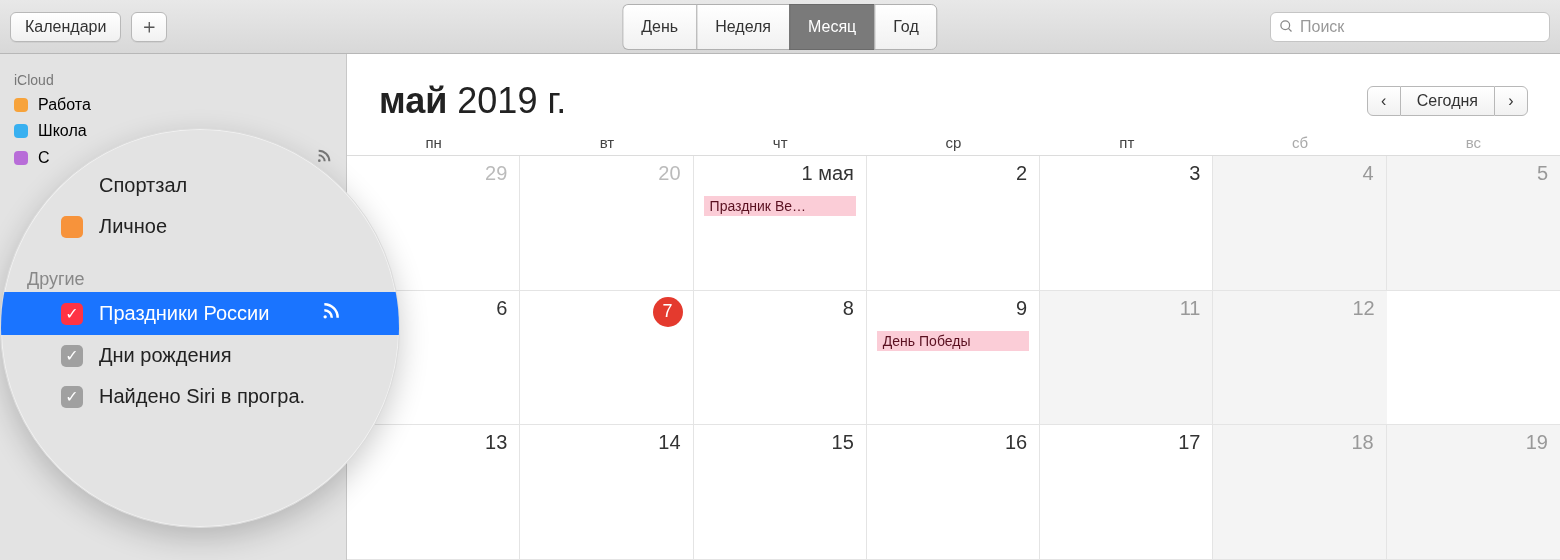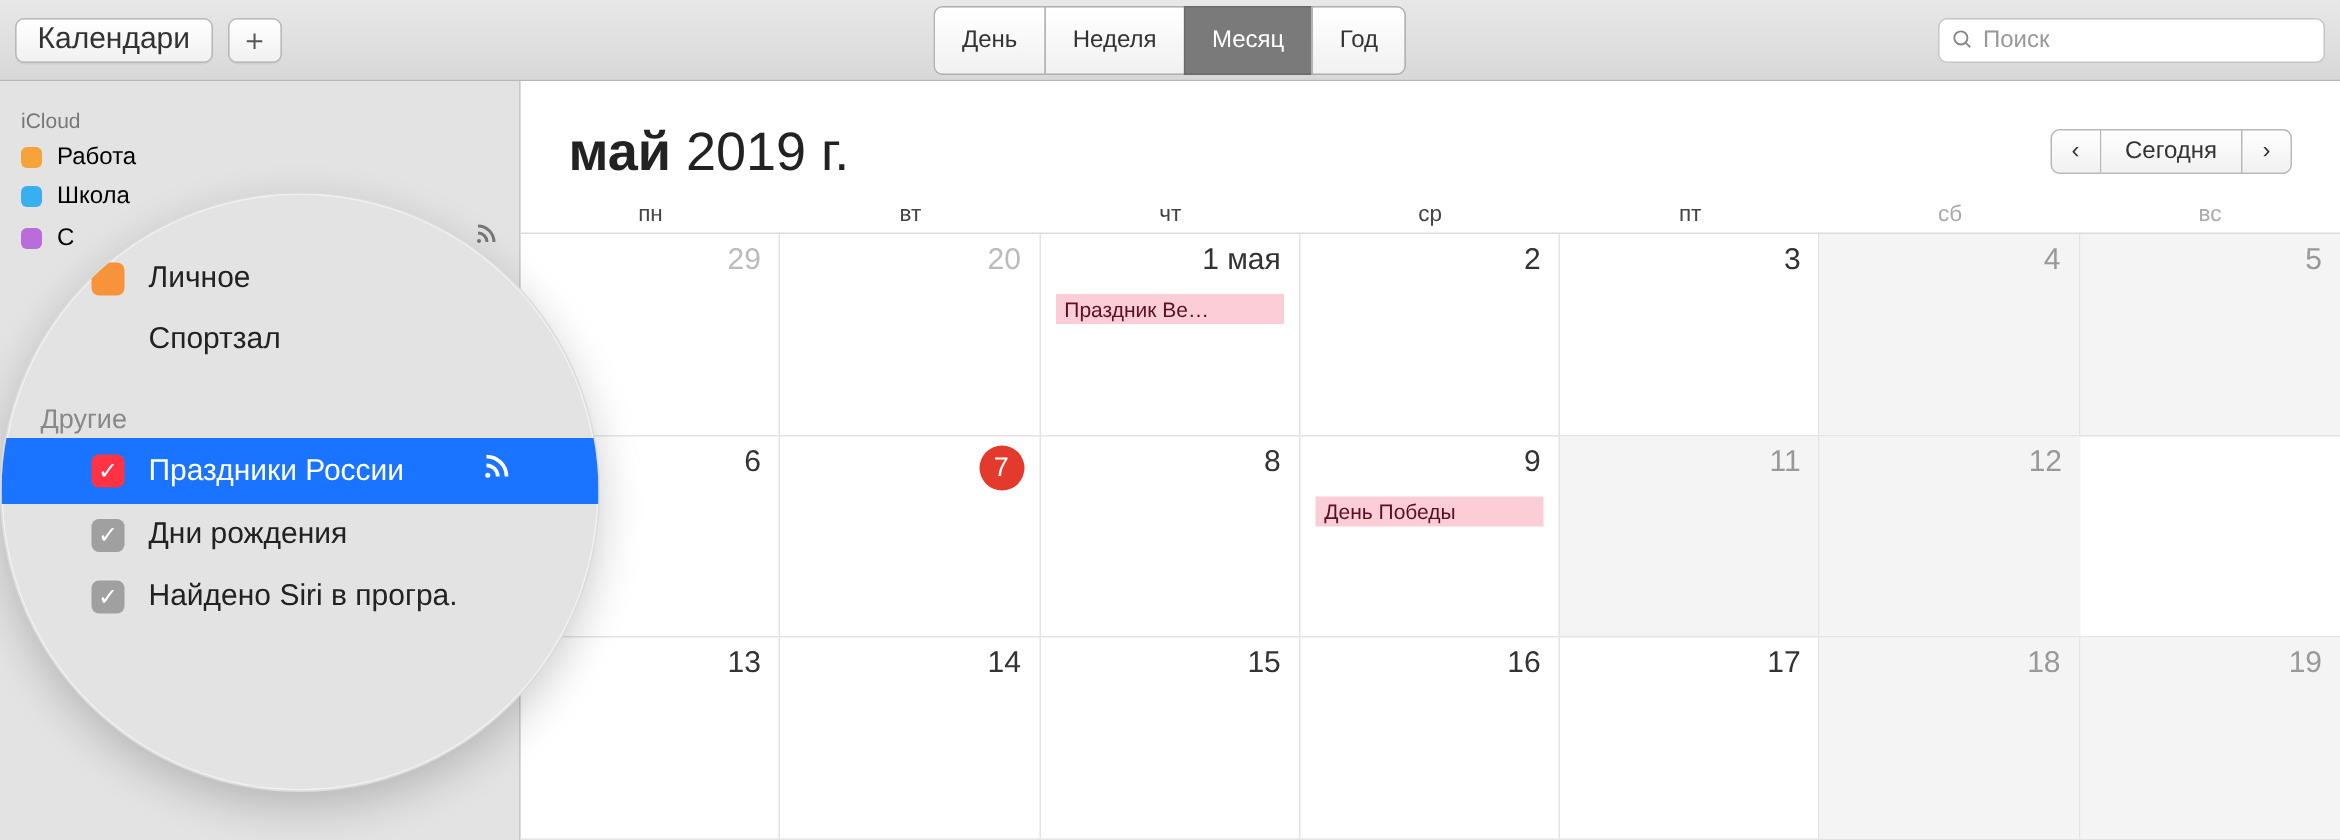"Календари" .btn { font-size: 20px -> 16px }
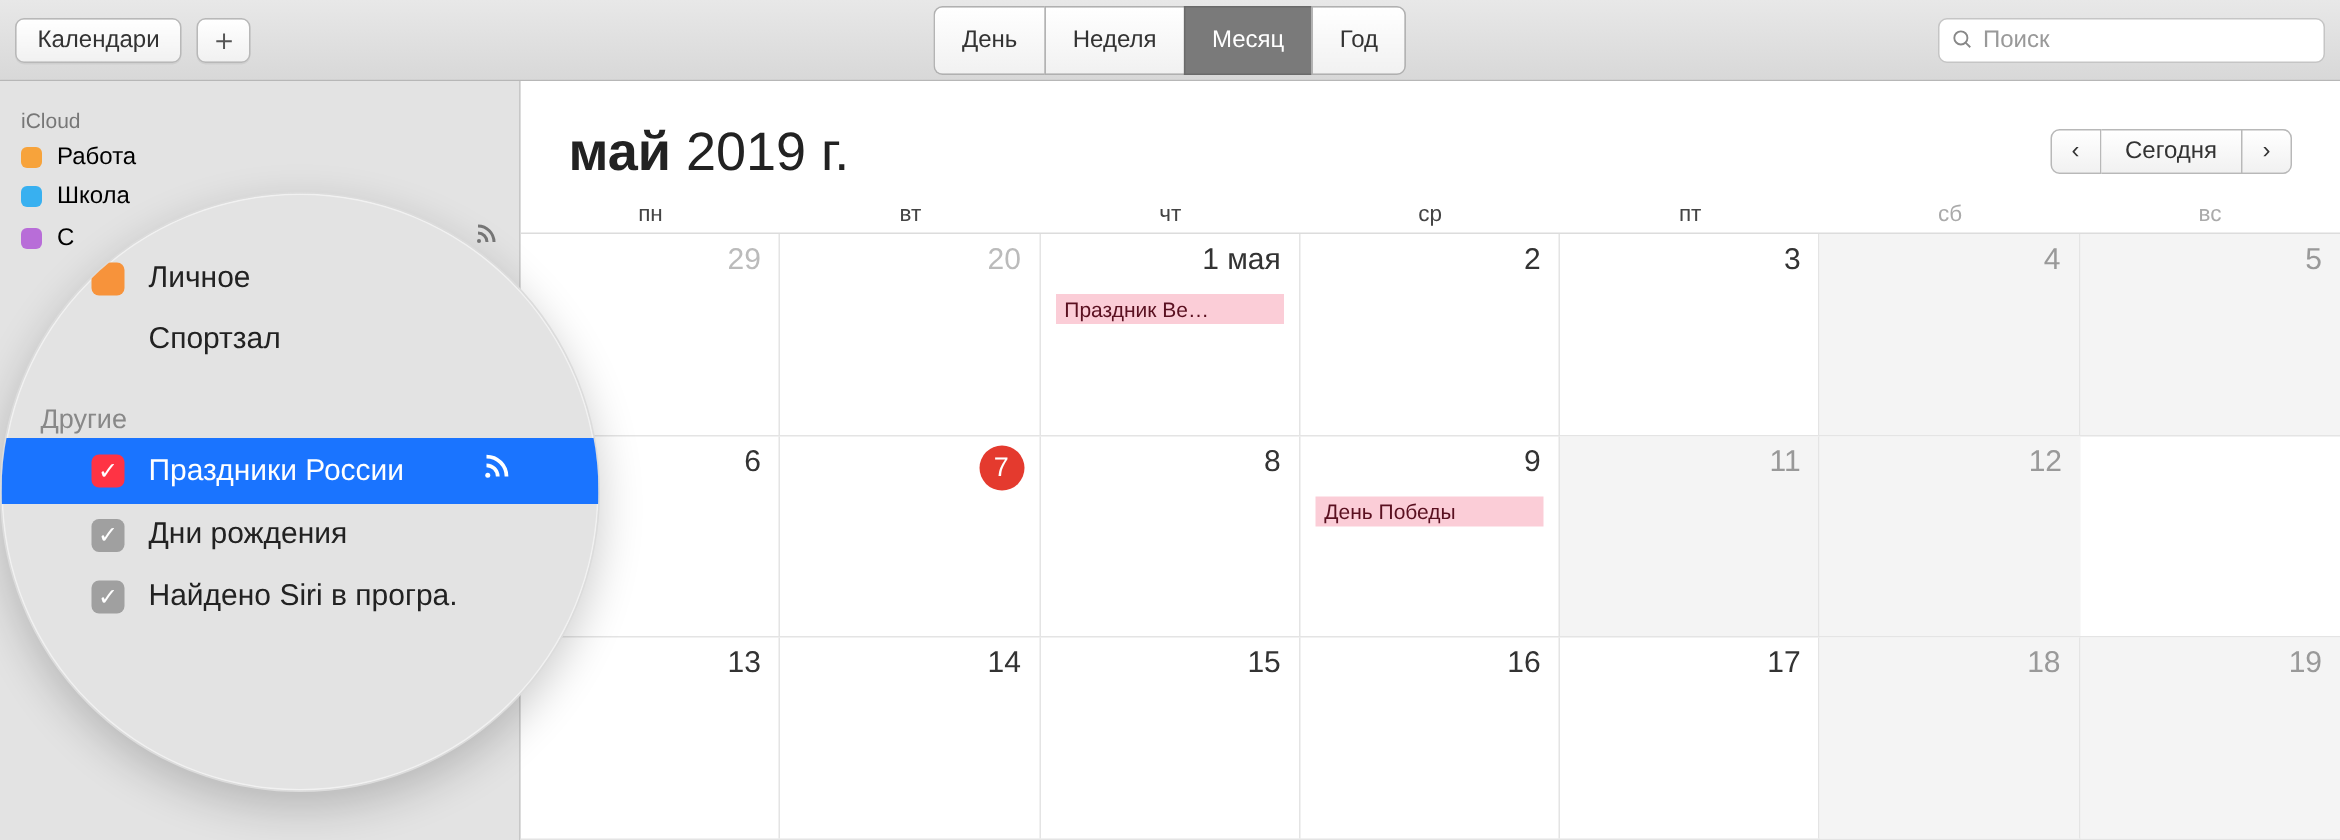"Поиск" .search { width: 258px -> 280px }
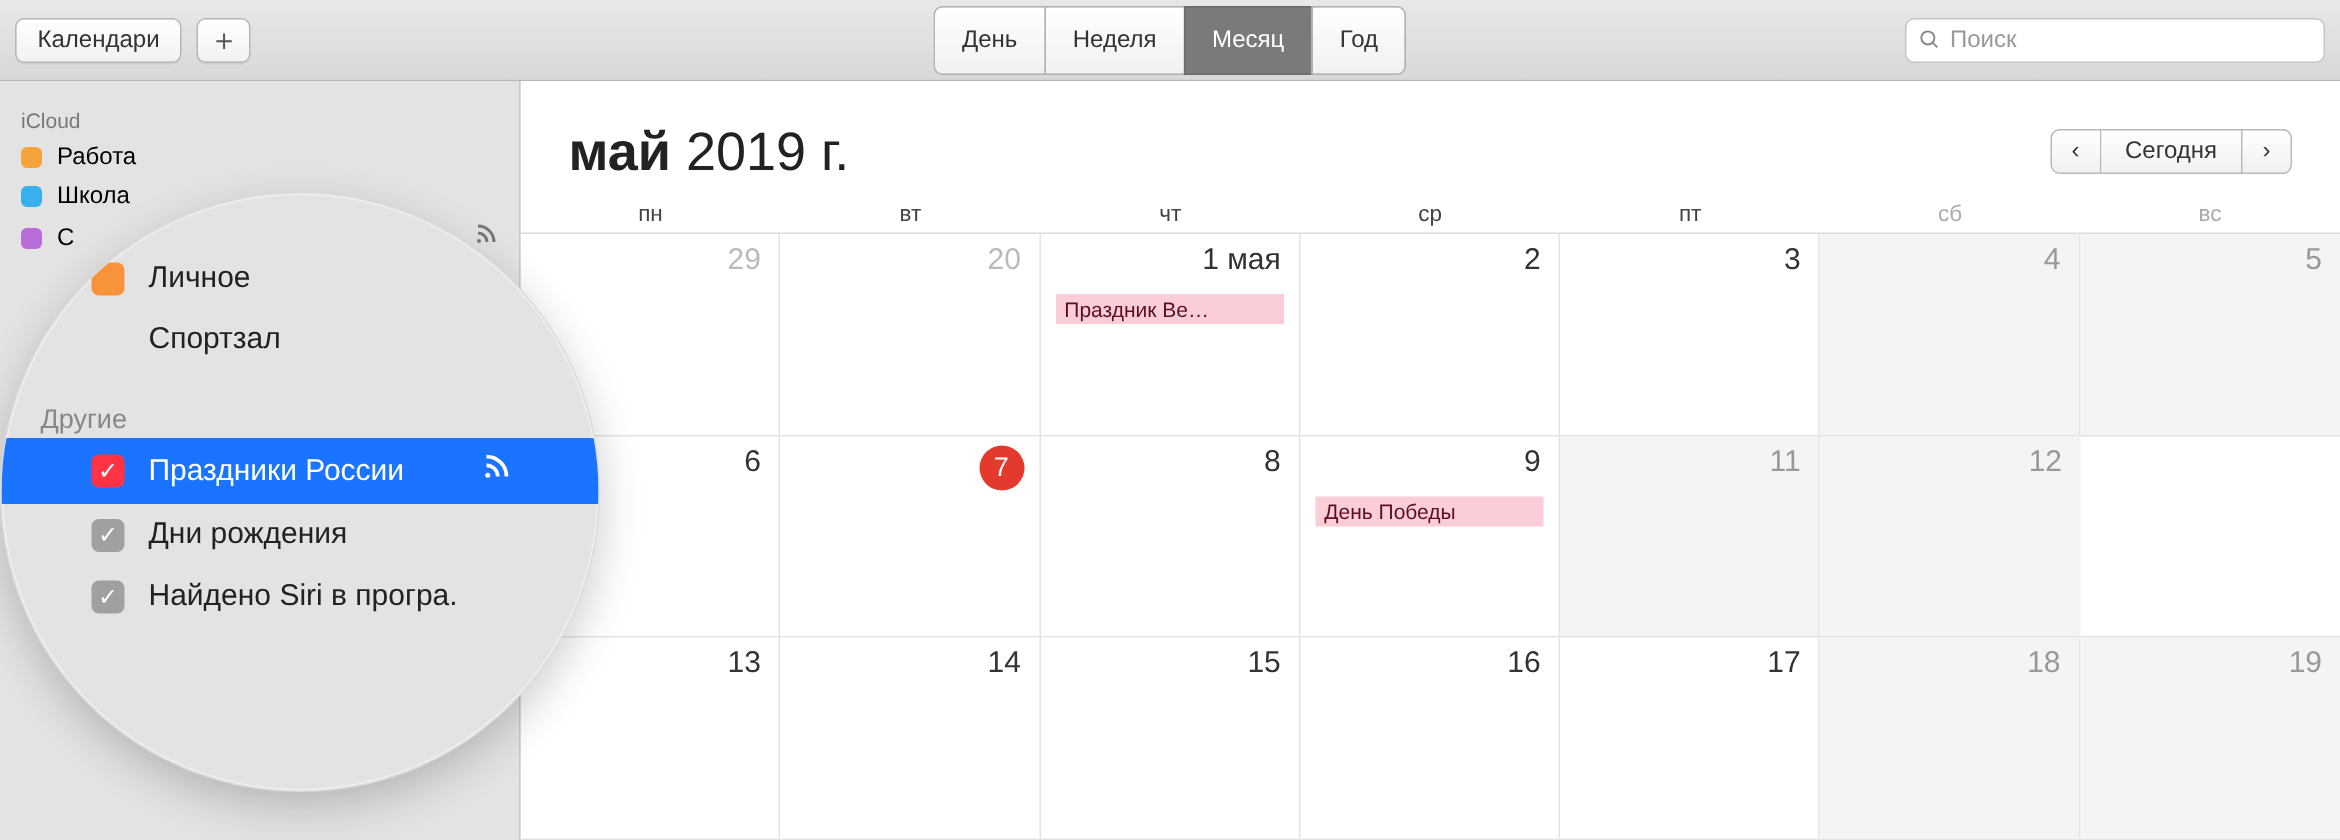"Личное" div.mag-item { order: before "Спортзал" -> after "Спортзал" }
